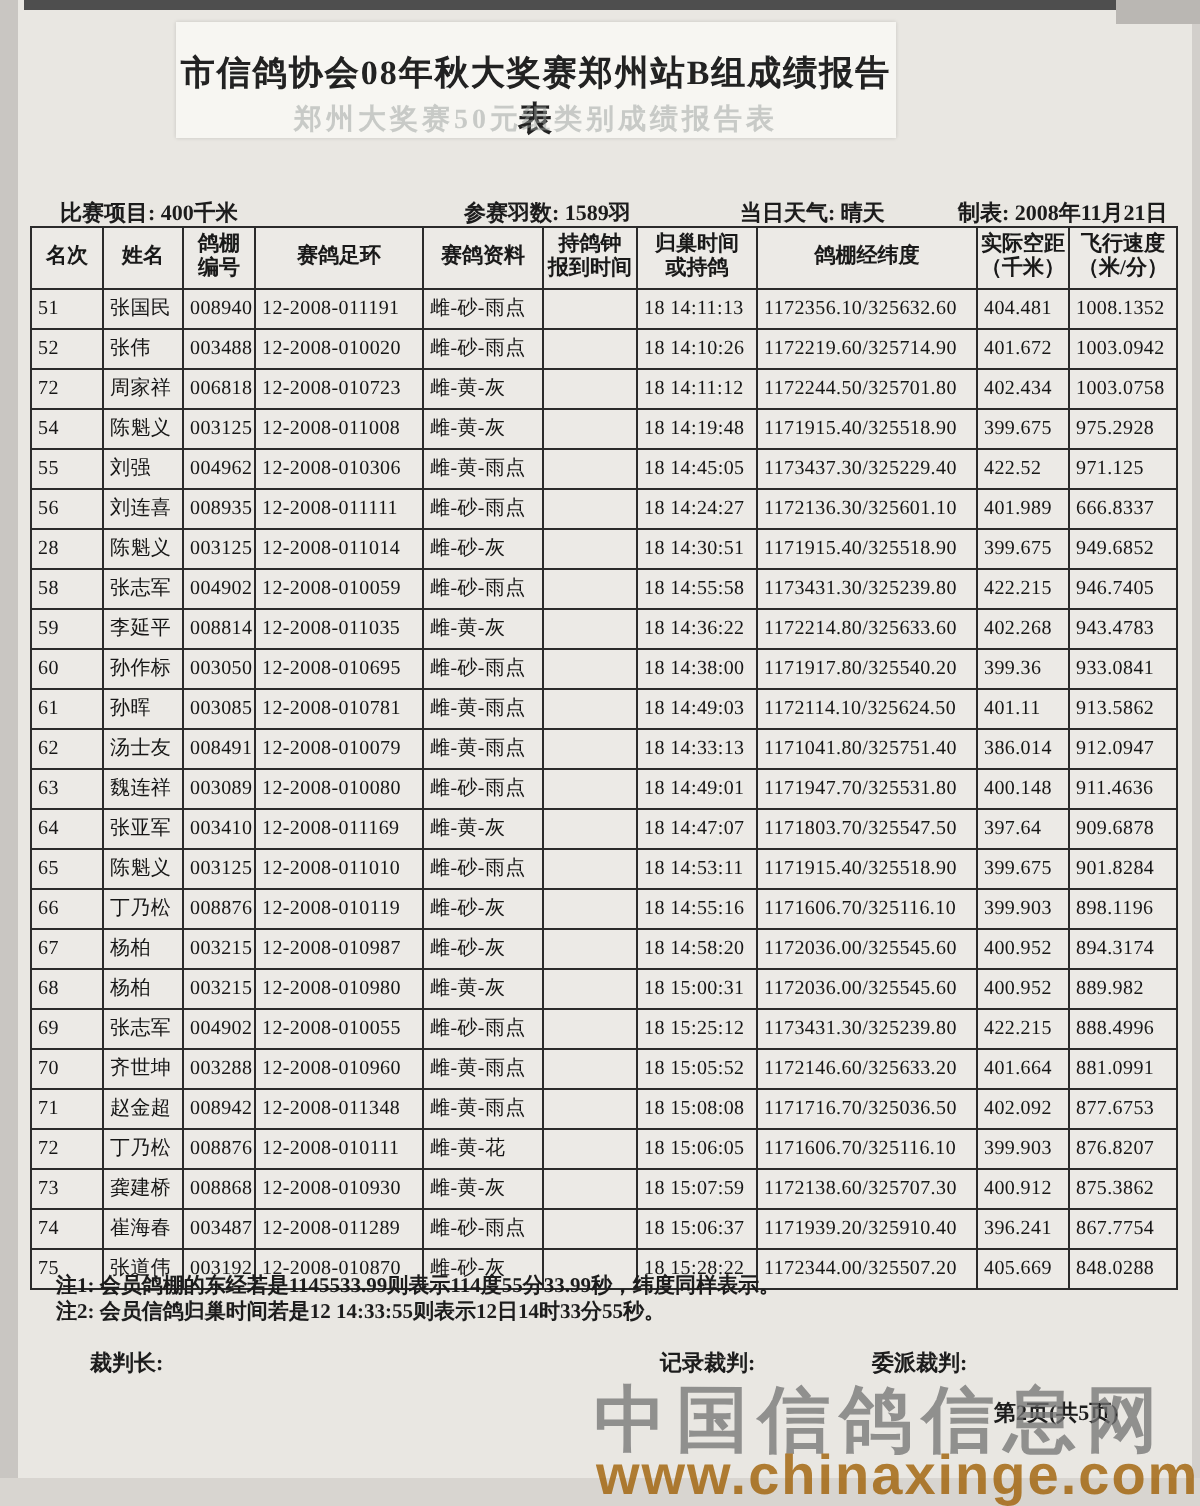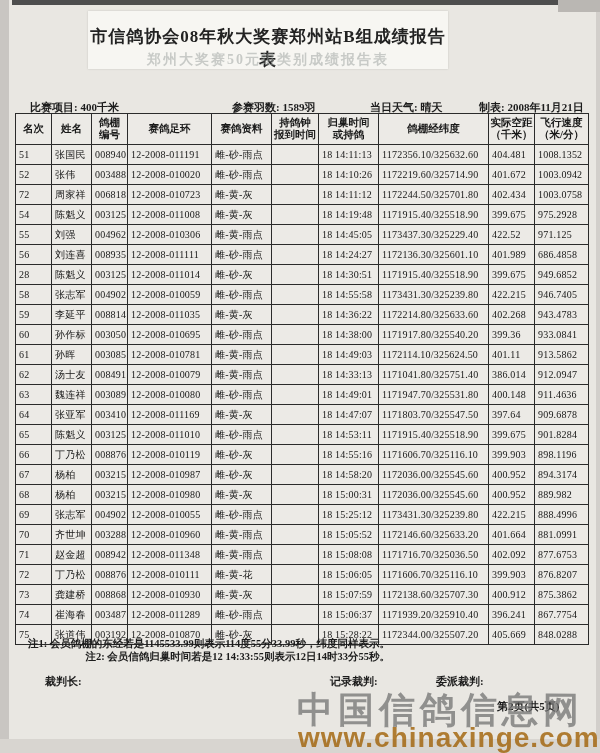"686.4858" td { text: 686.4858 -> 666.8337 }
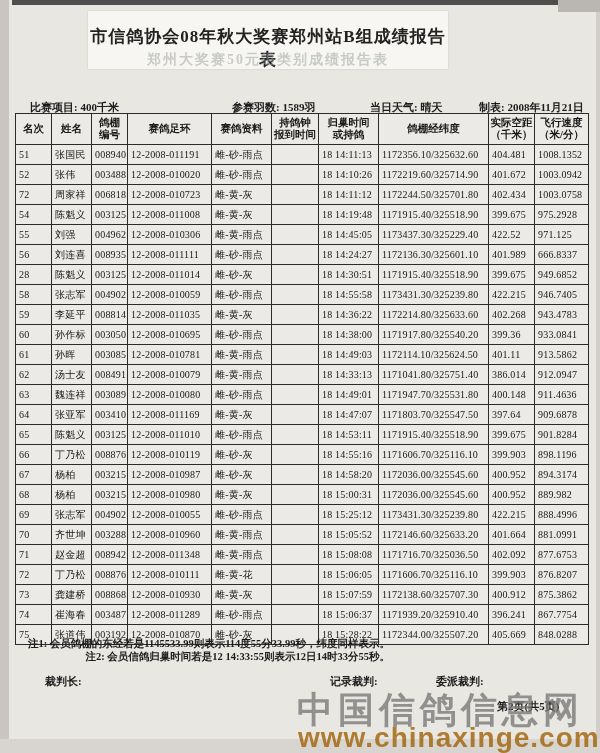"注1:" .notes { text-align: right -> none }
